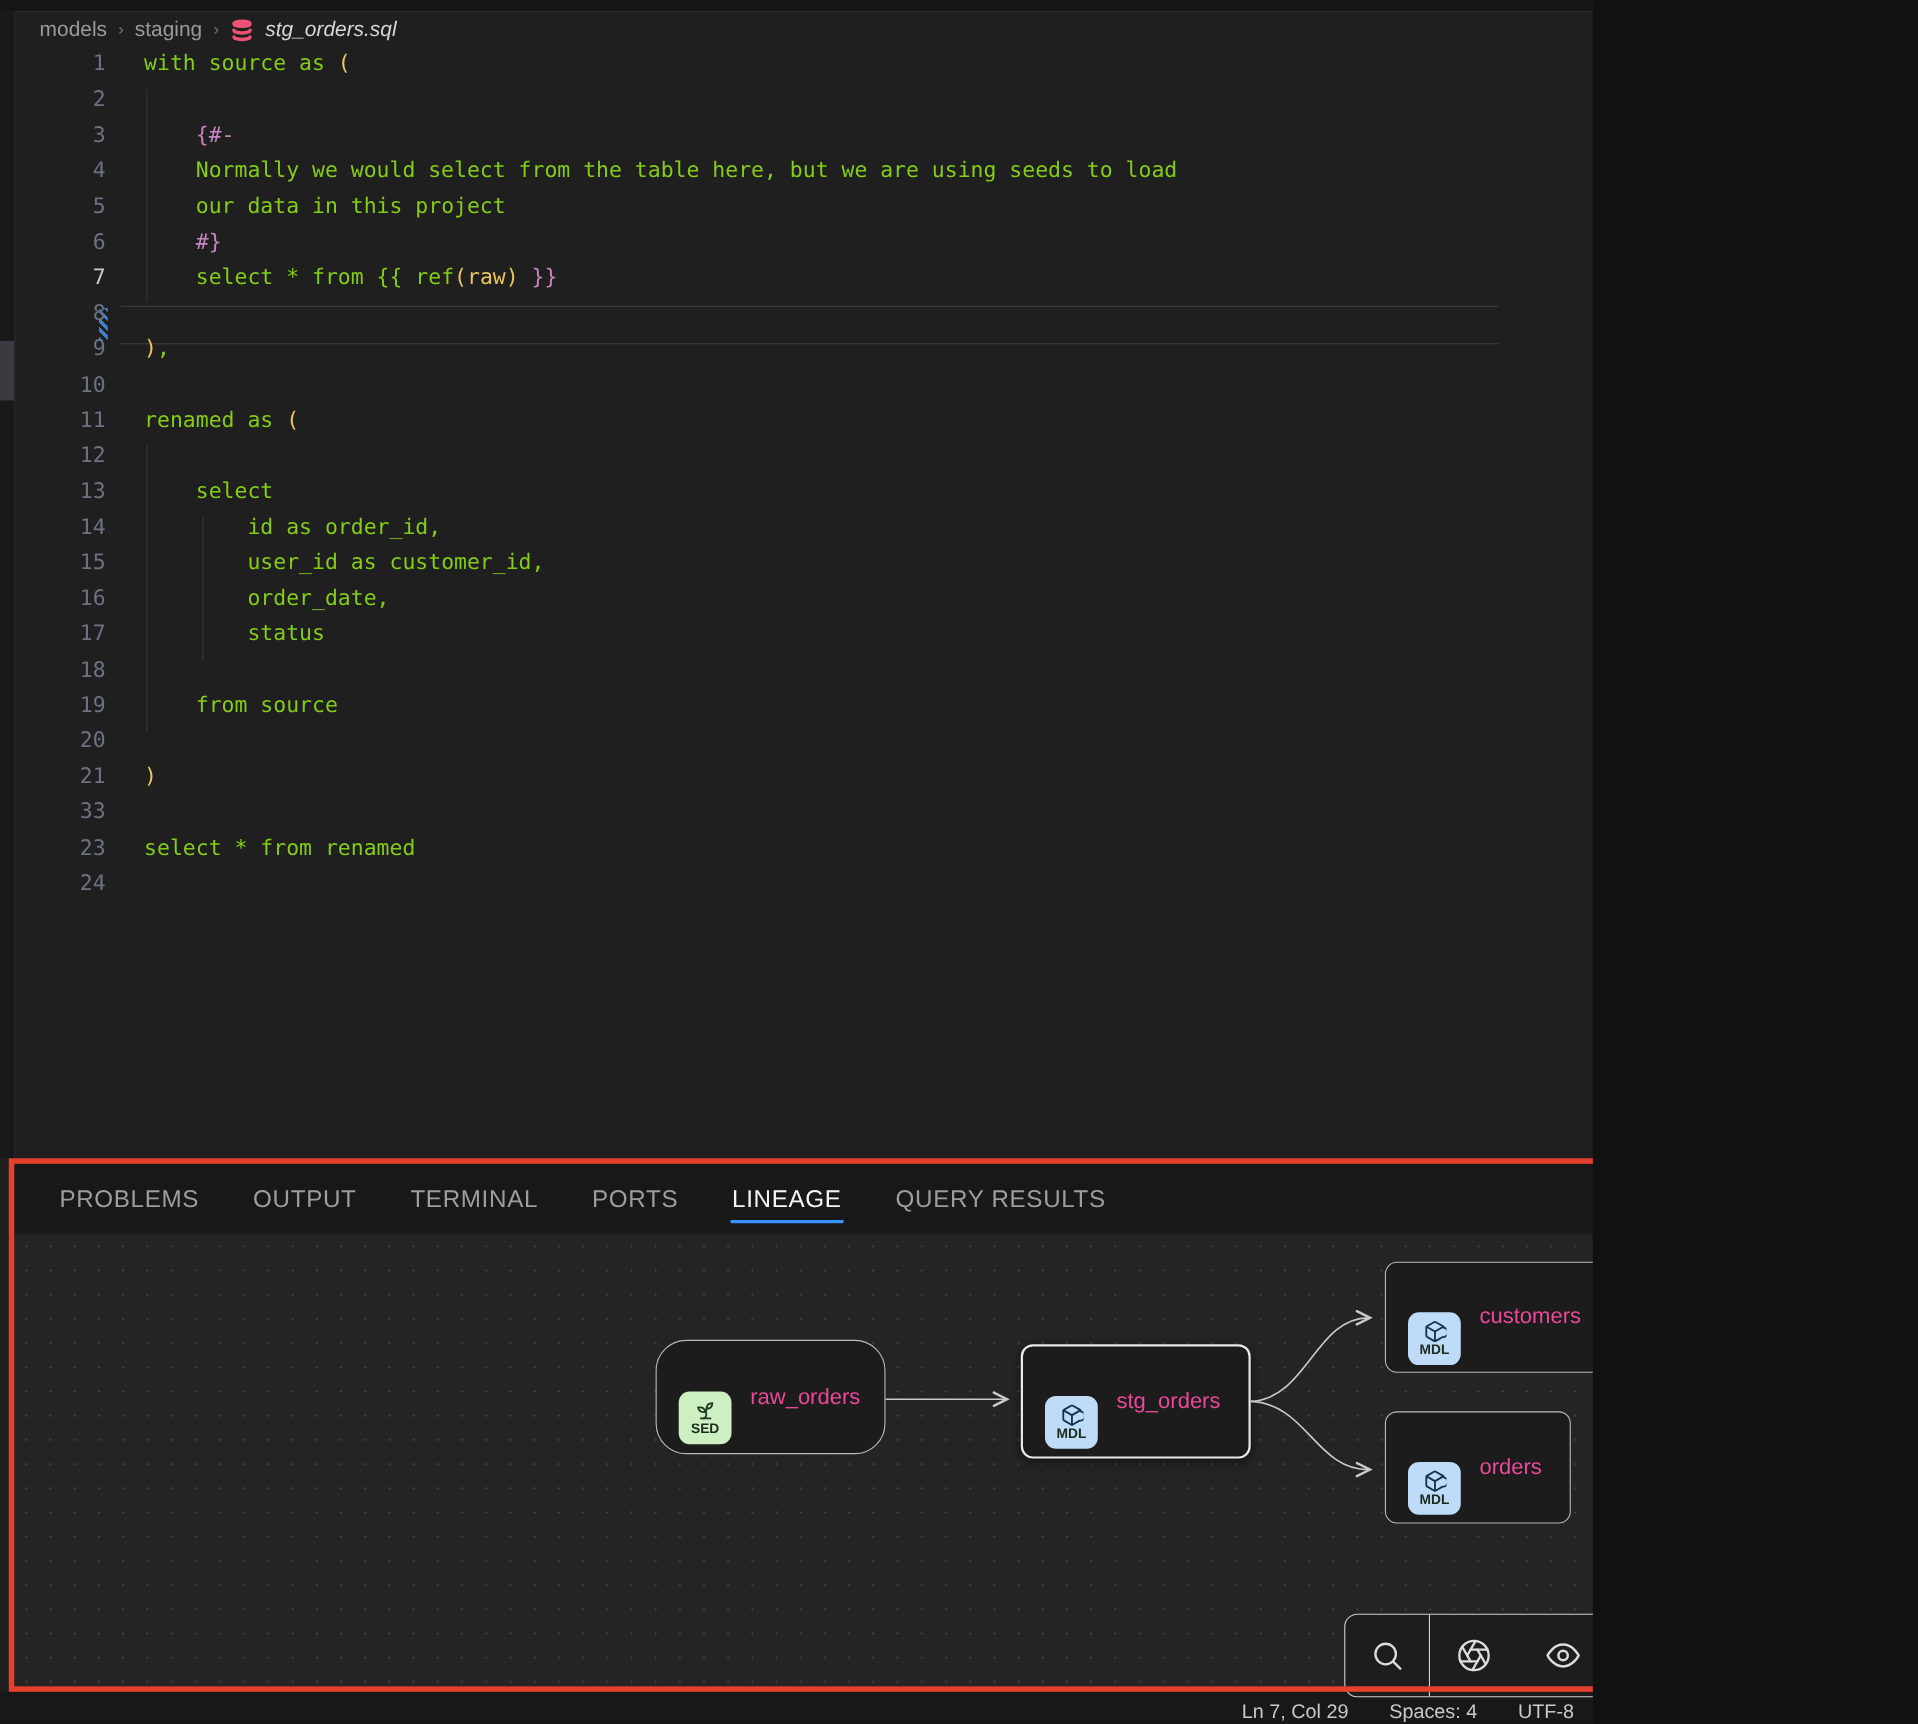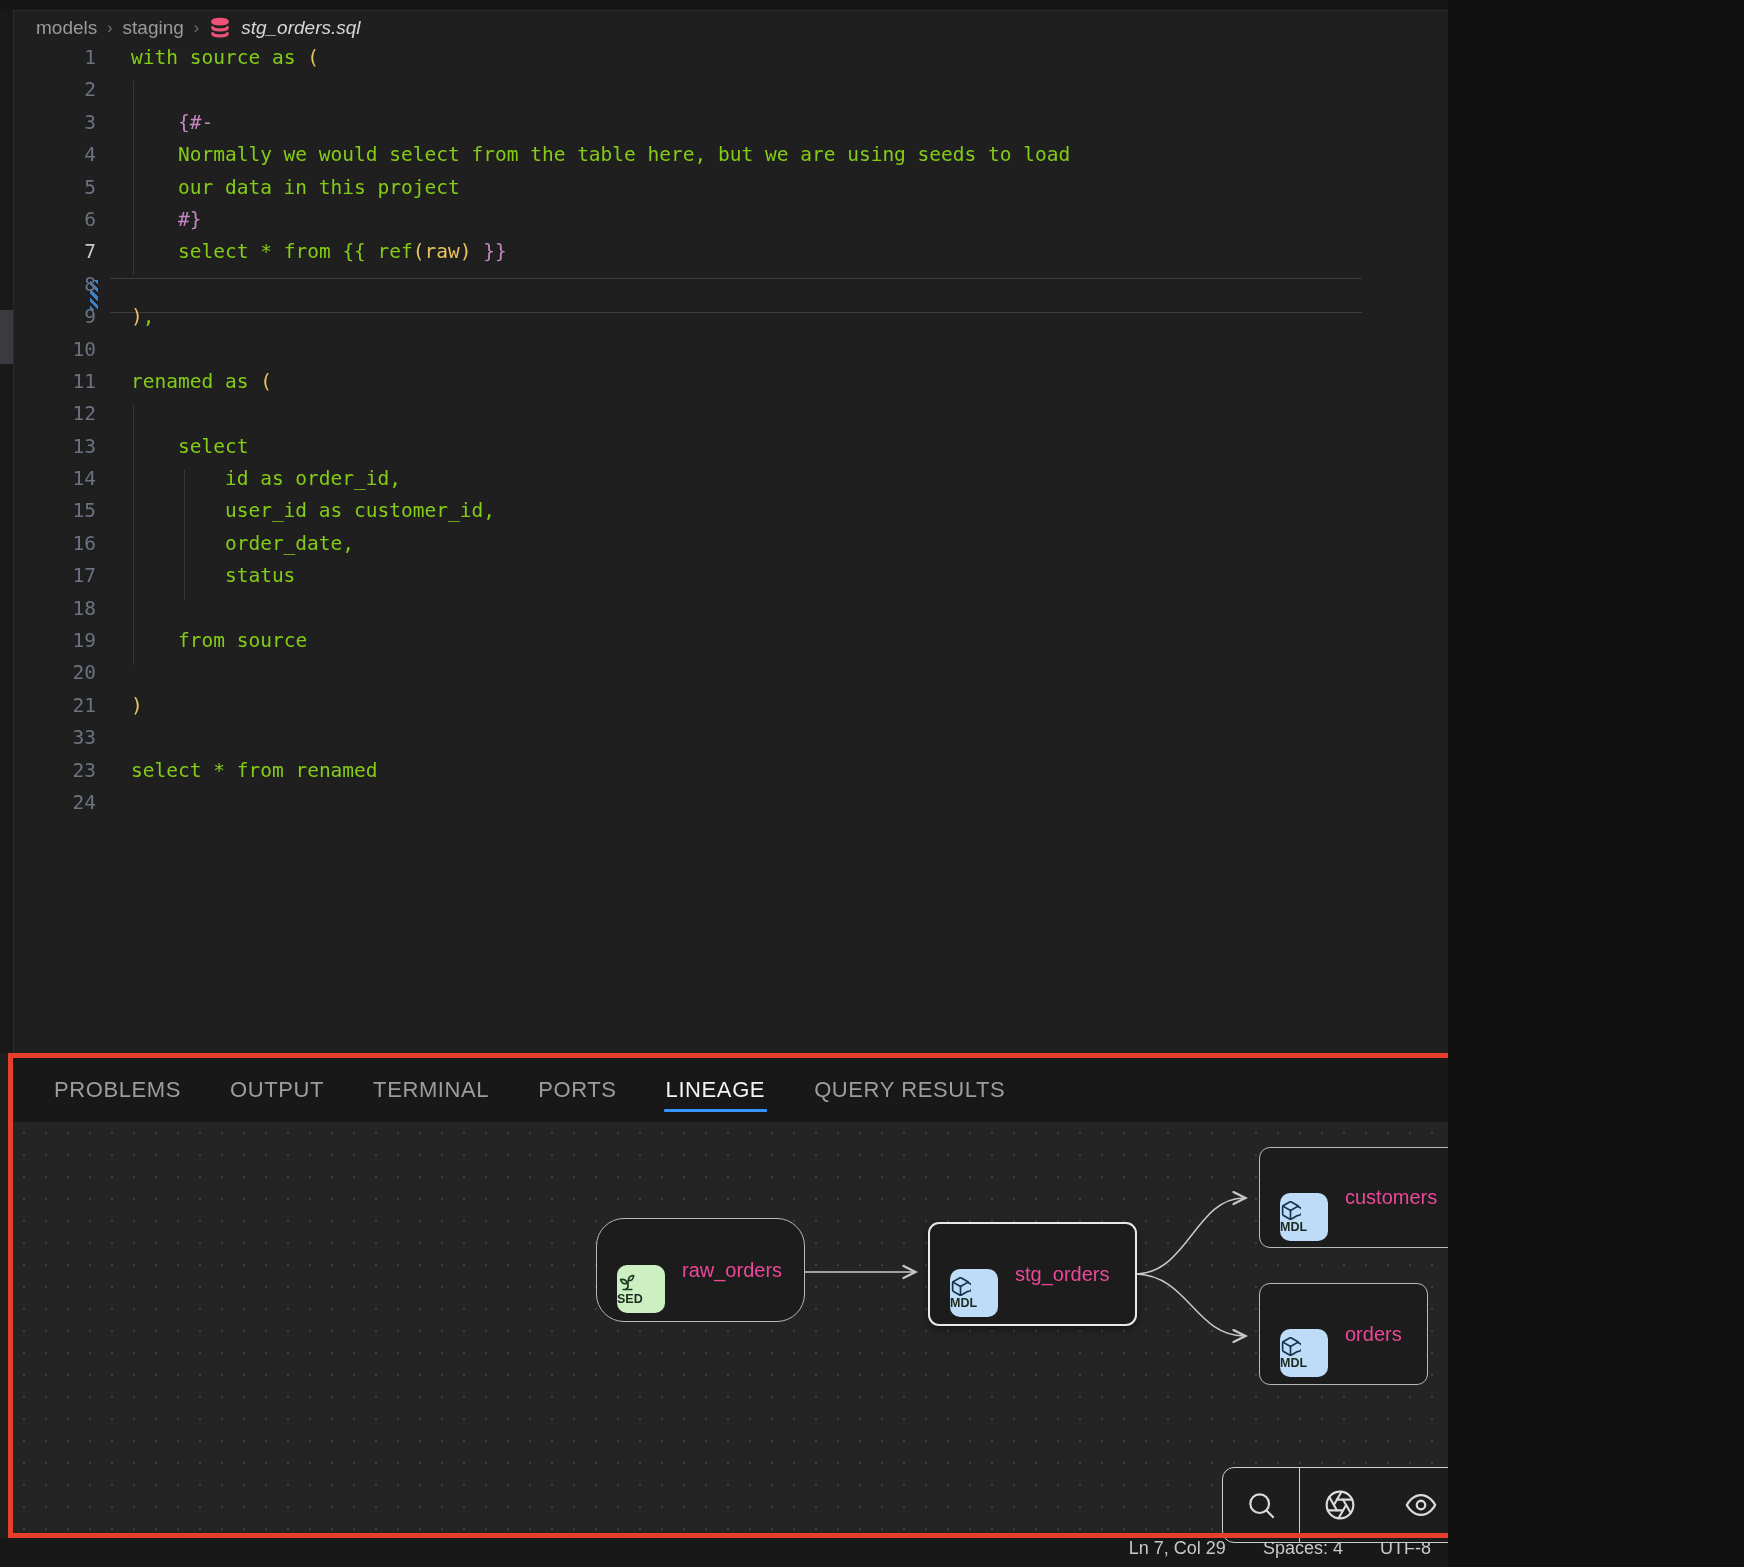"MDL" .badge { align-items: none -> center }
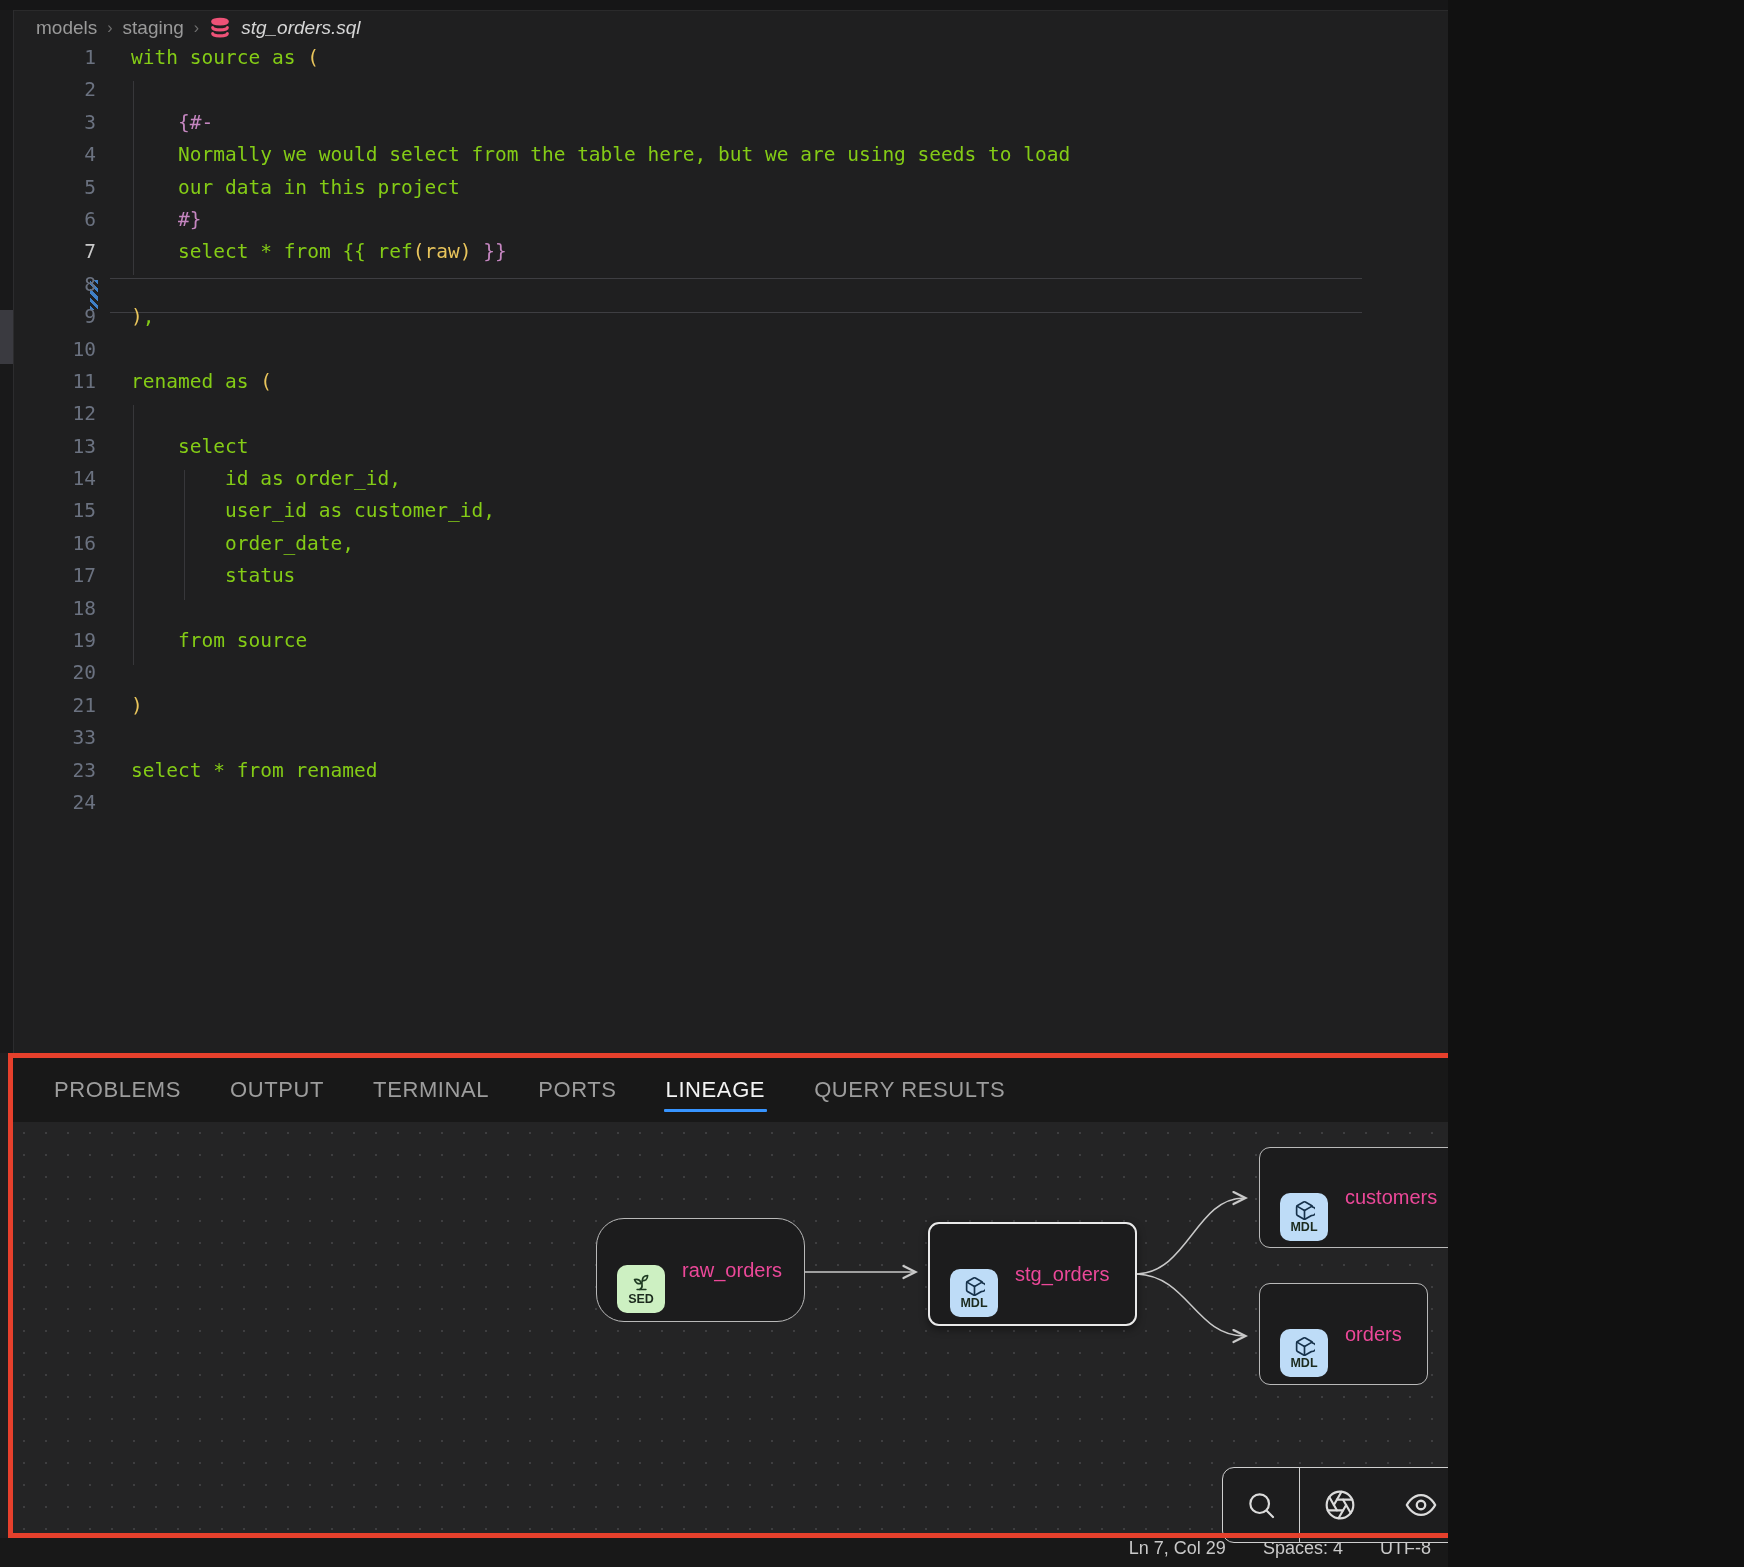"Ln 7, Col 29" #statusbar { align-items: flex-start -> flex-end }
